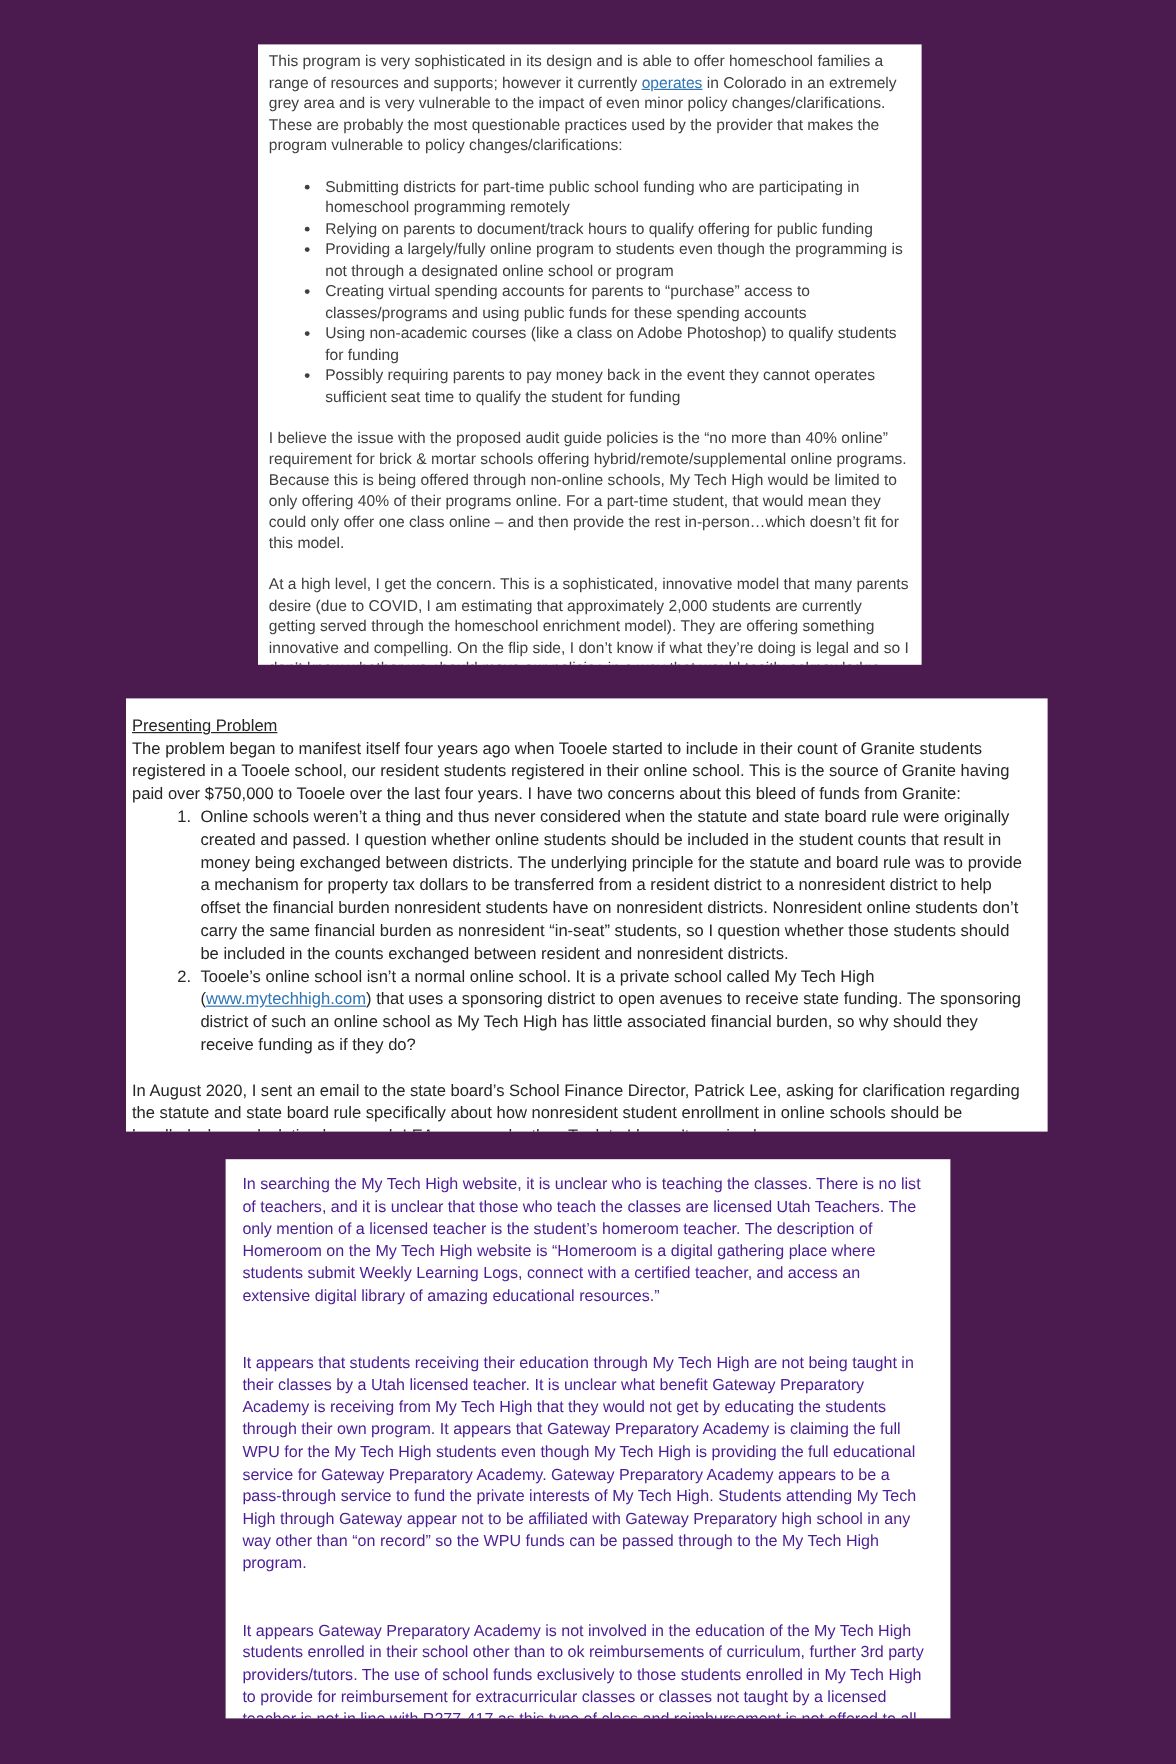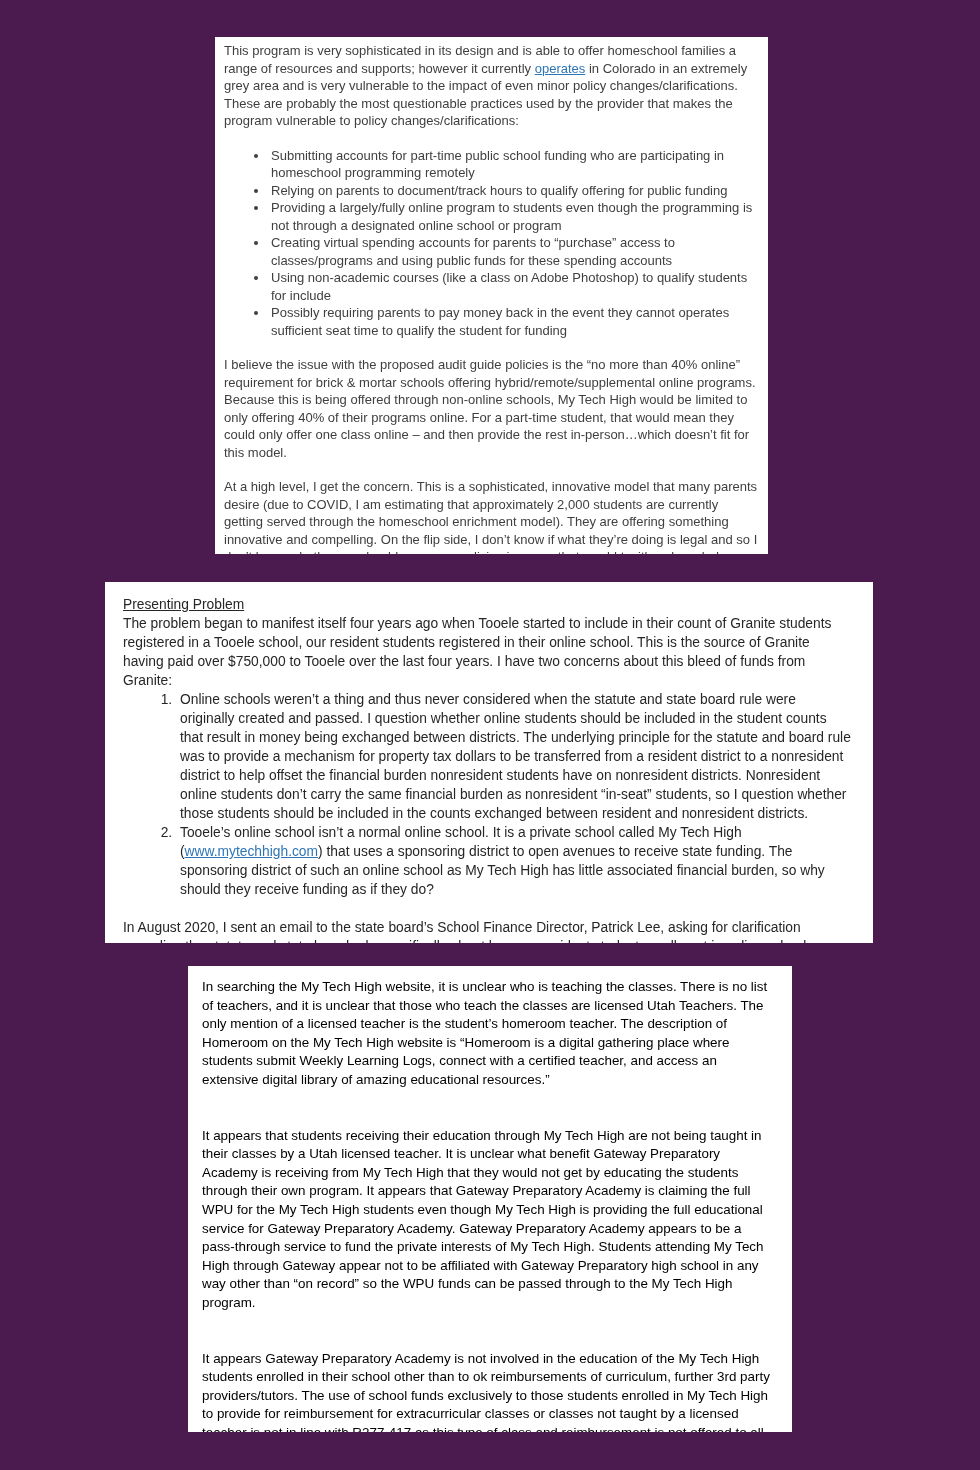"Submitting accounts for part-time public" li { text: accounts -> districts }
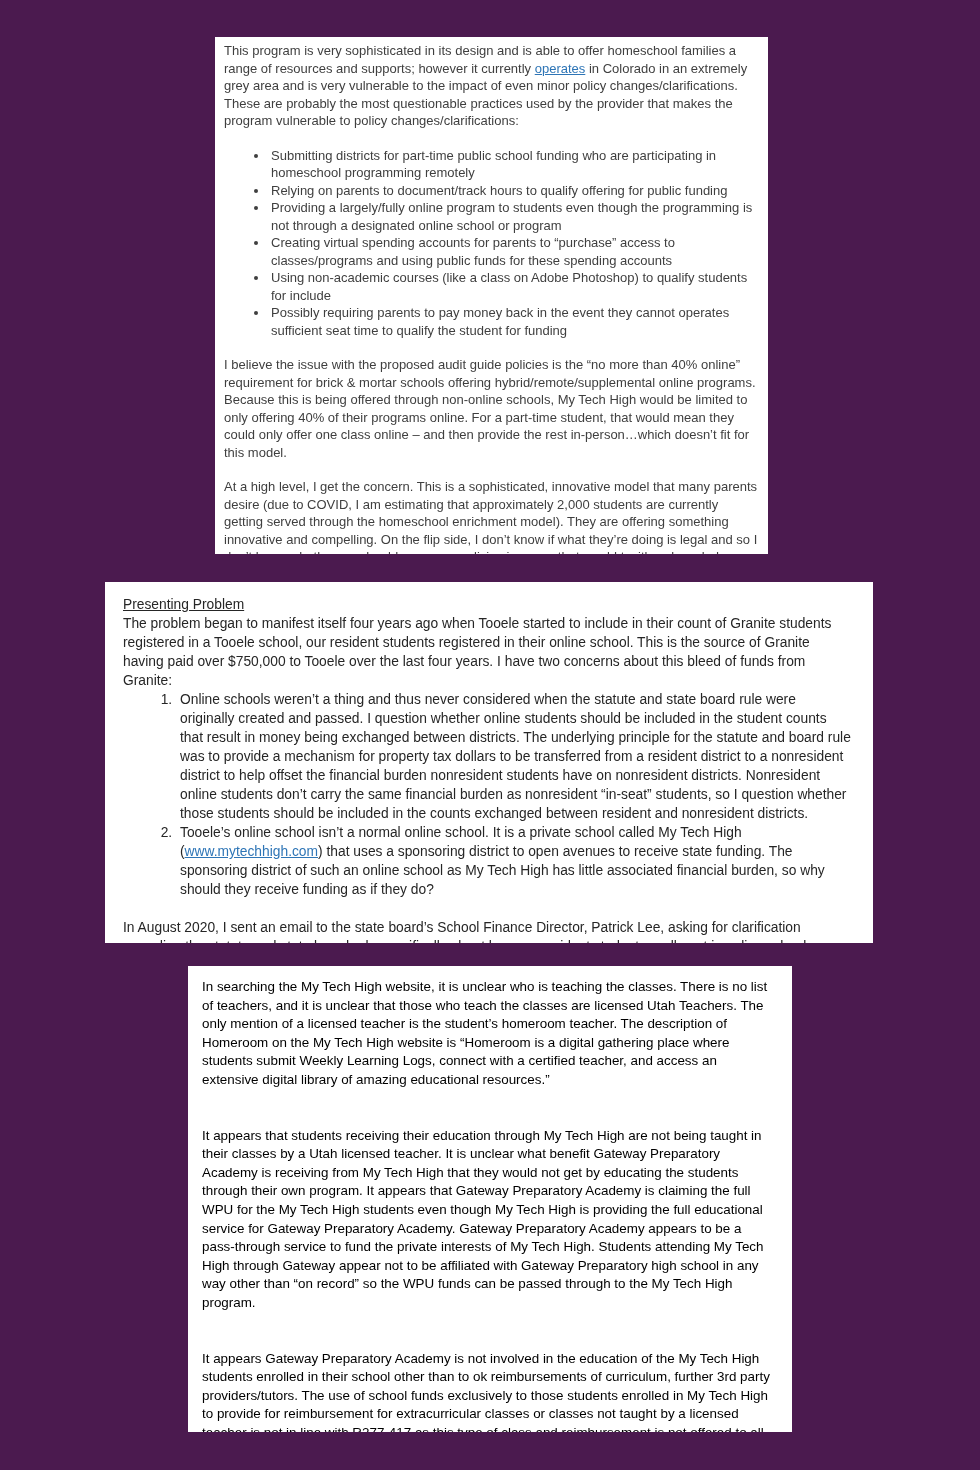"Using non-academic courses (like a" li { text: include -> funding }
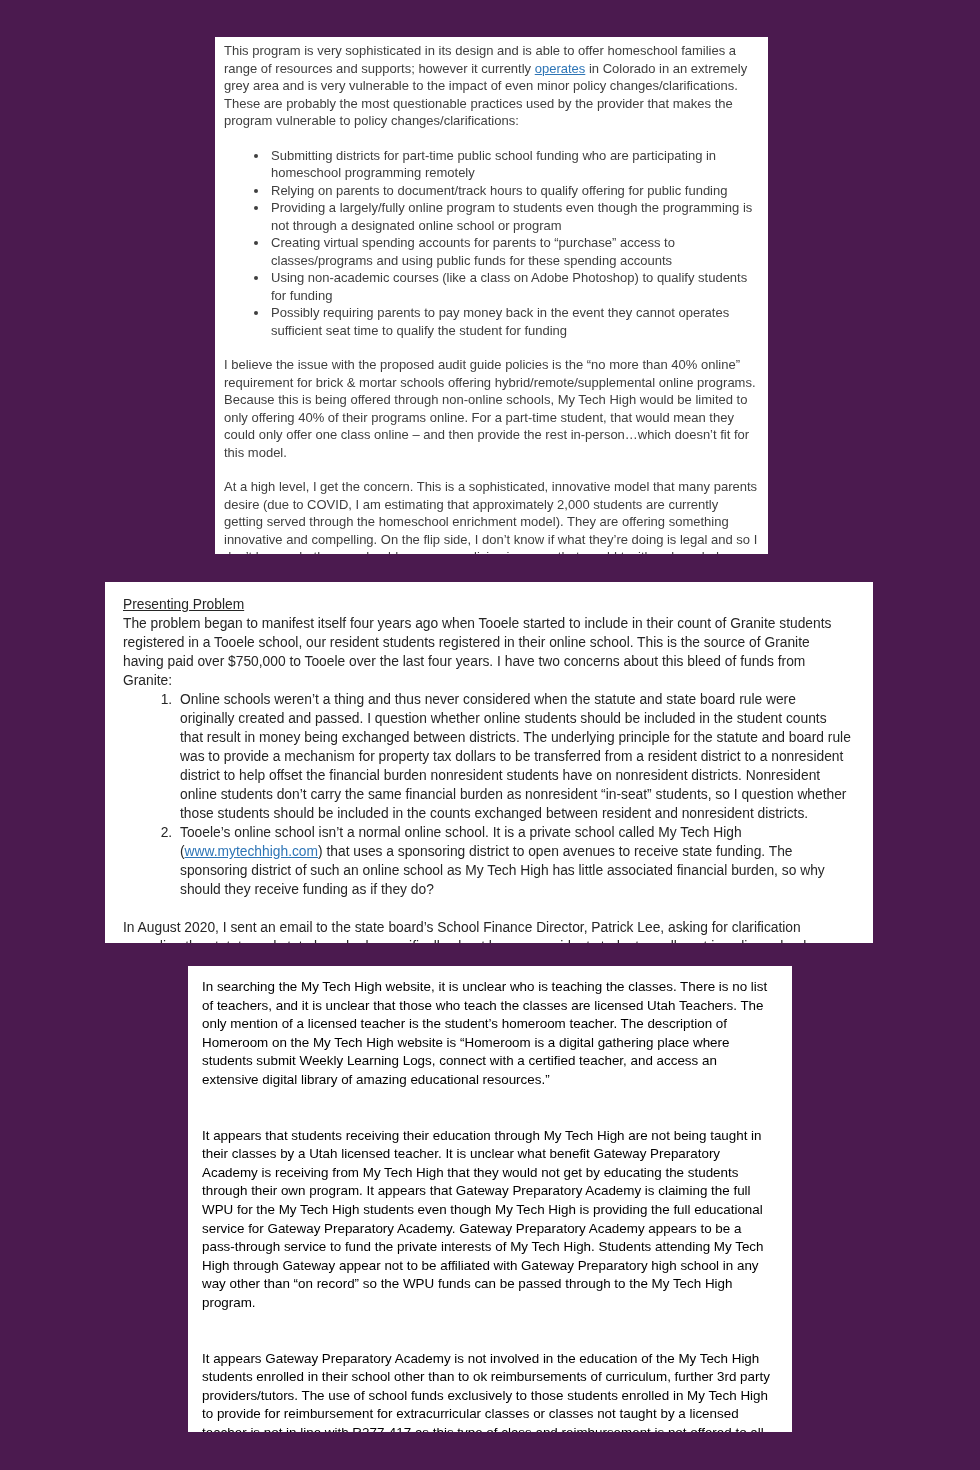"Presenting Problem" .doc2 { padding: 13px 20px 10px 18px -> 13px 20px 10px 5px }
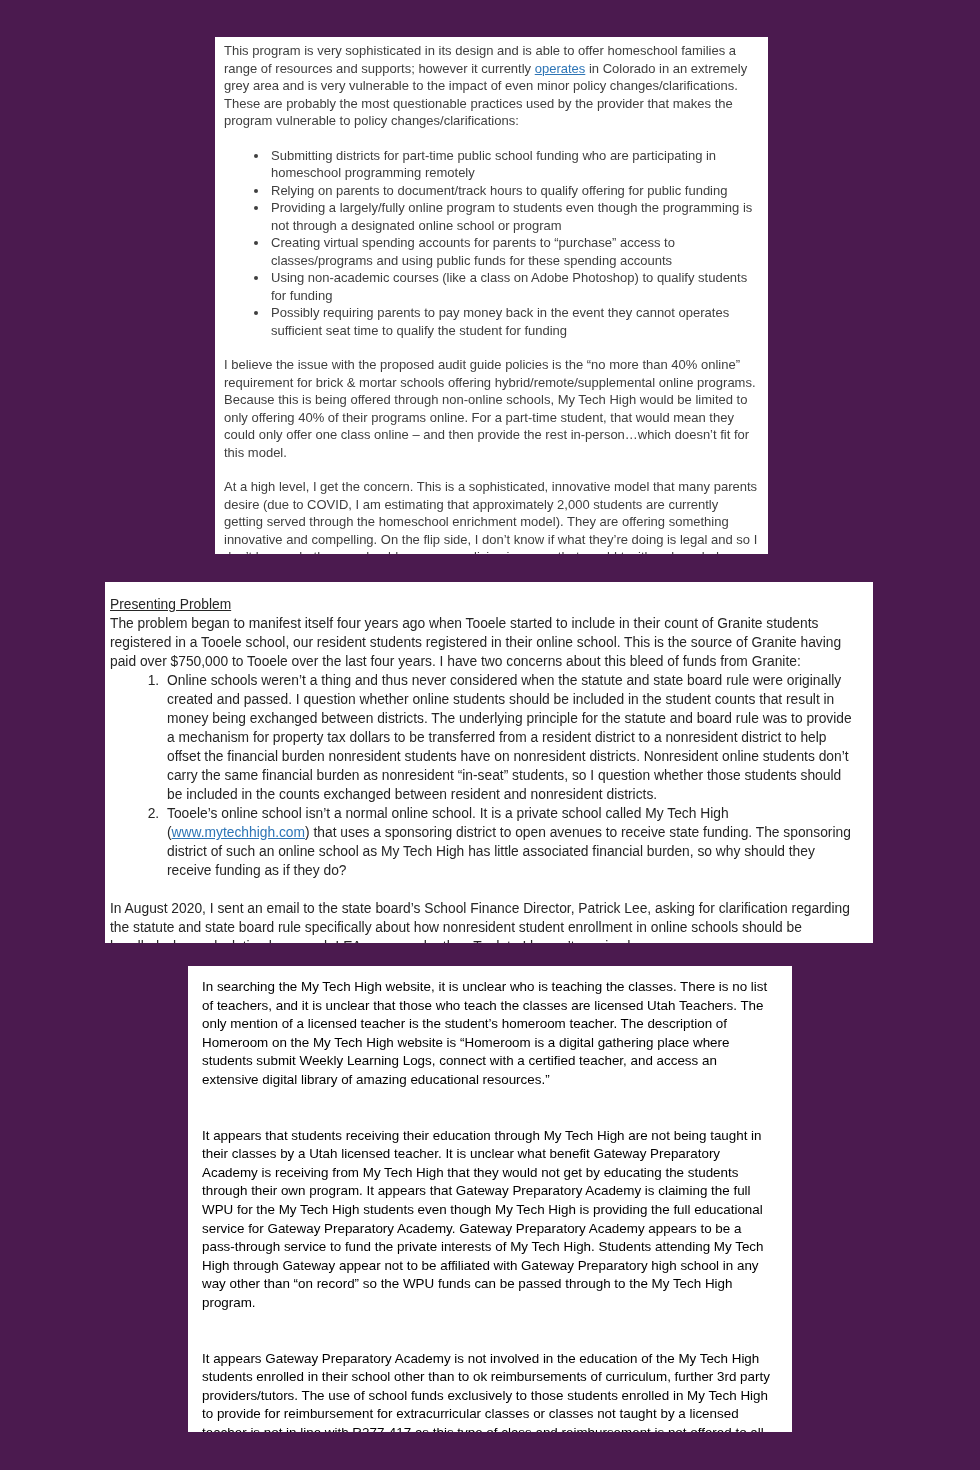"In searching the My Tech" .doc3 { color: #000000 -> #4c1d95 }
